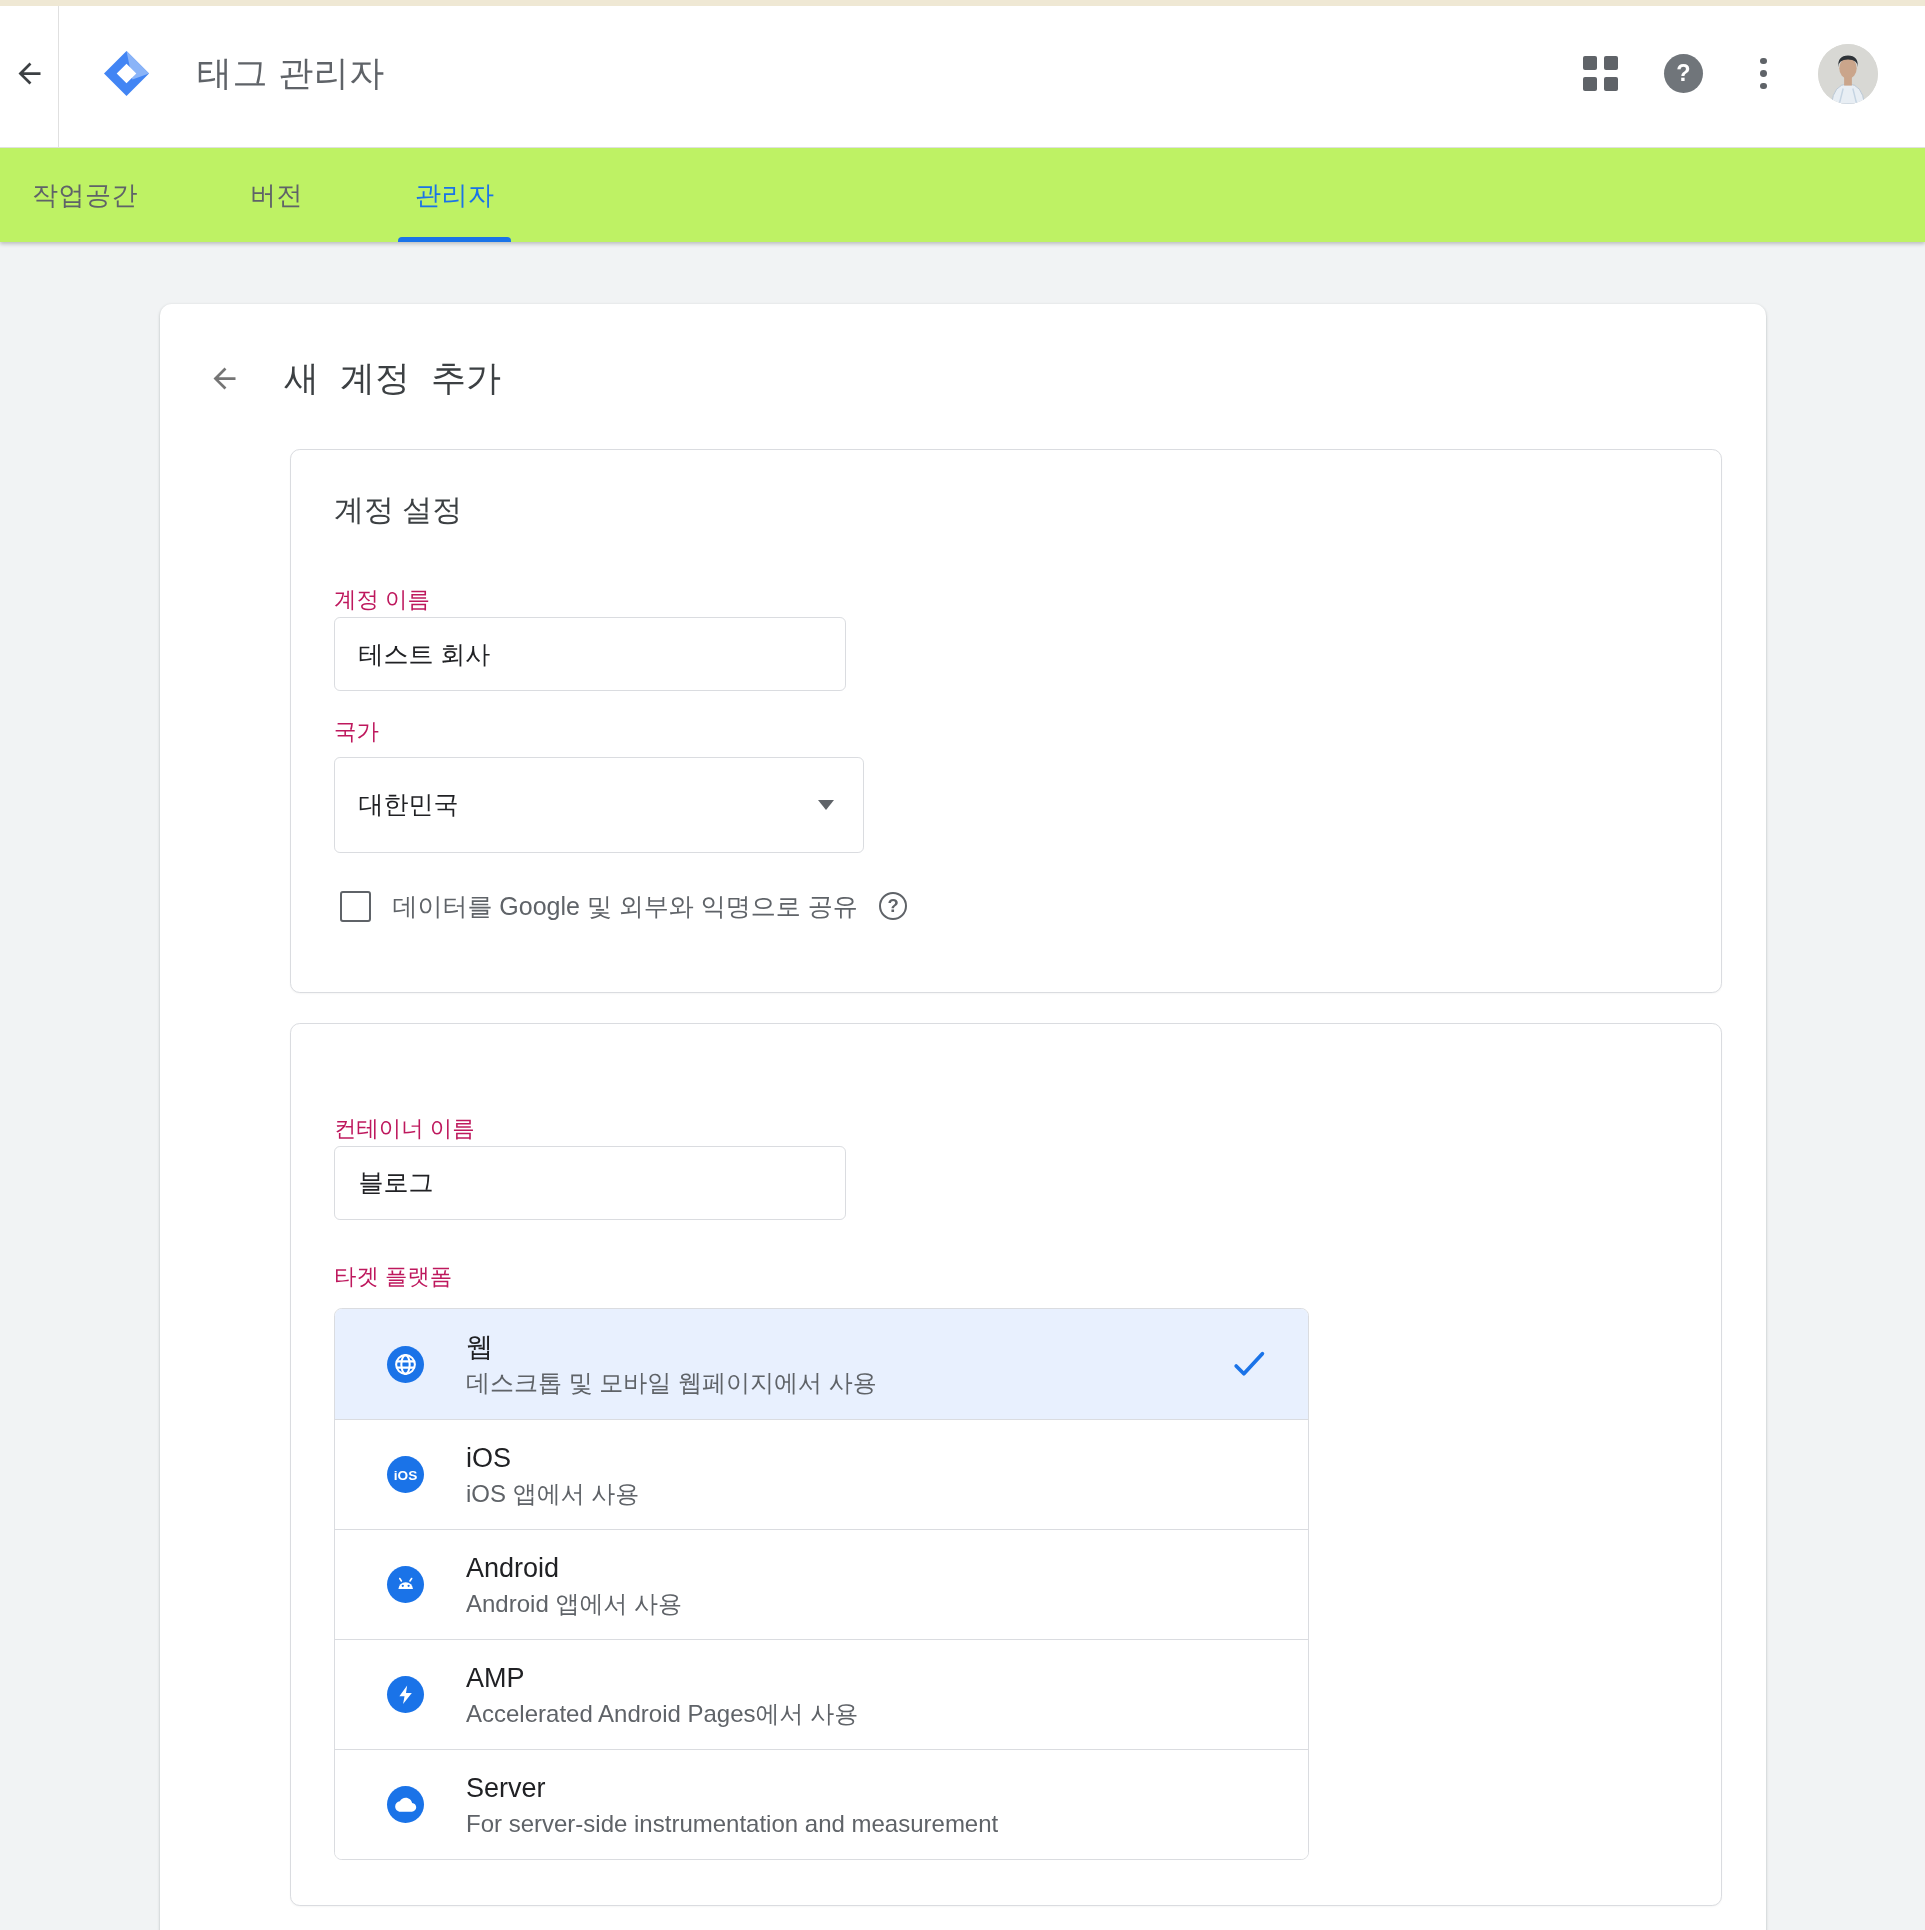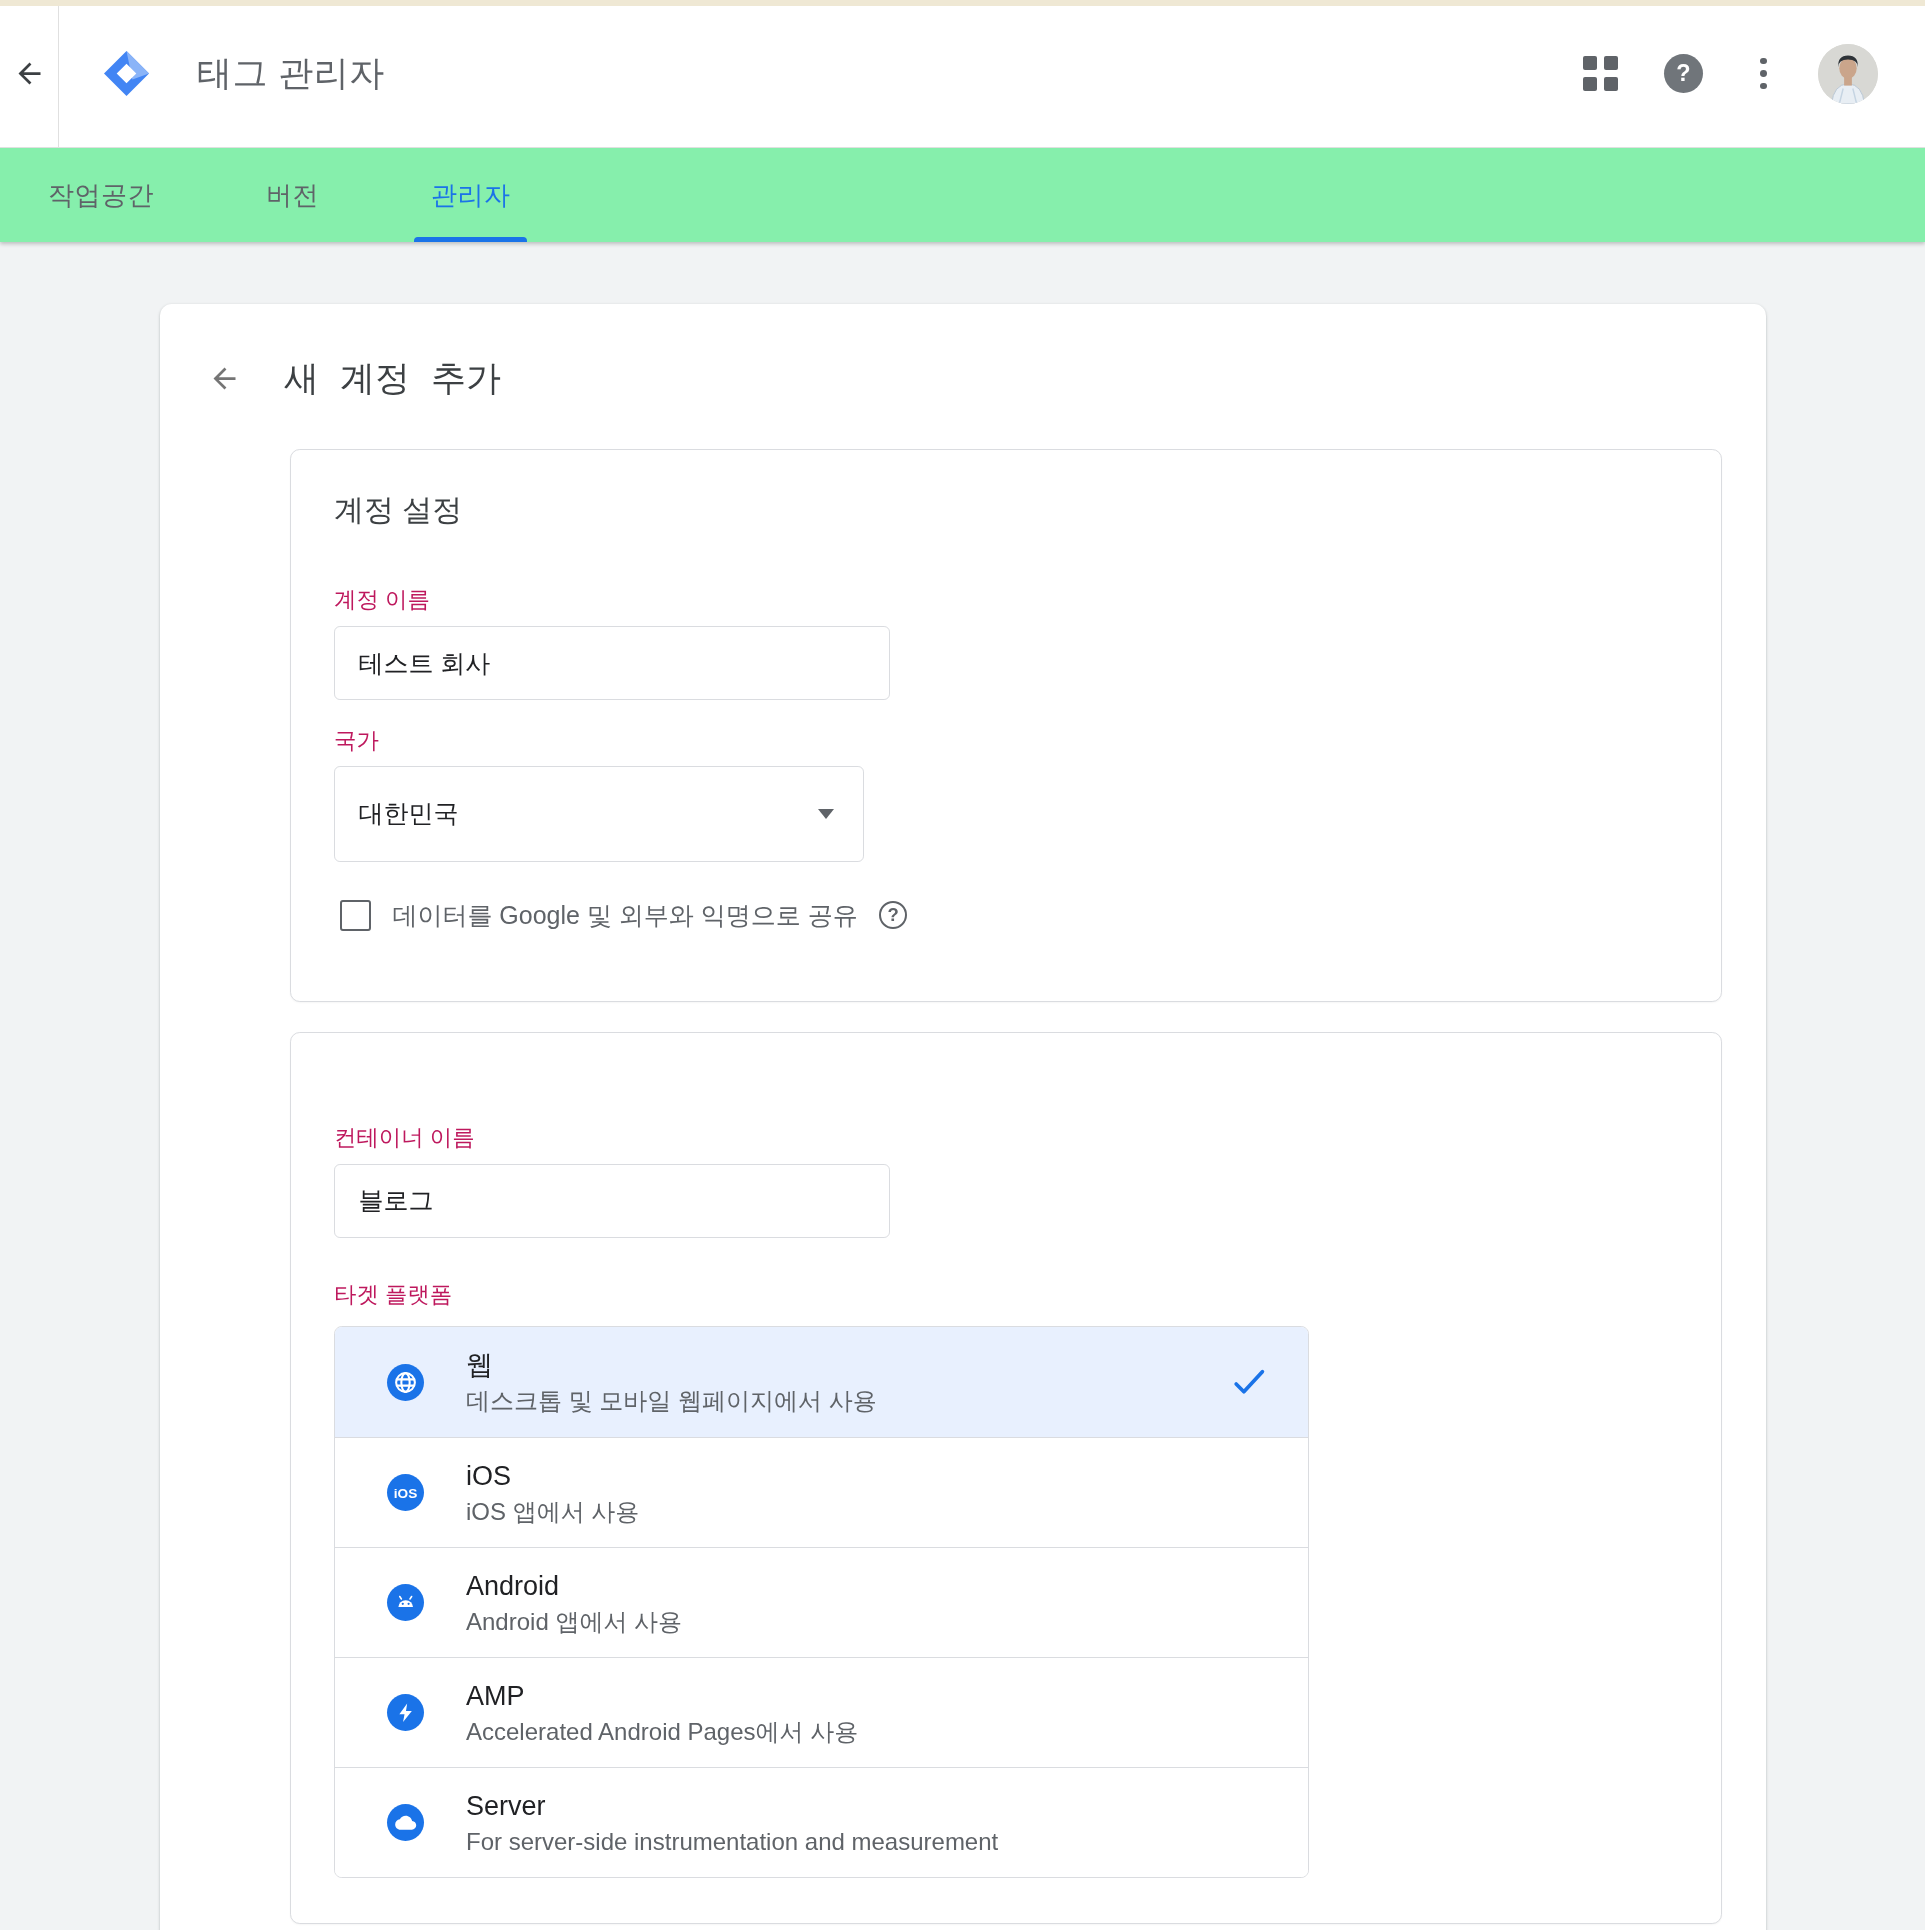"작업공간" .tabbar { background: #86efac -> #bef264; padding-left: 48px -> 32px }
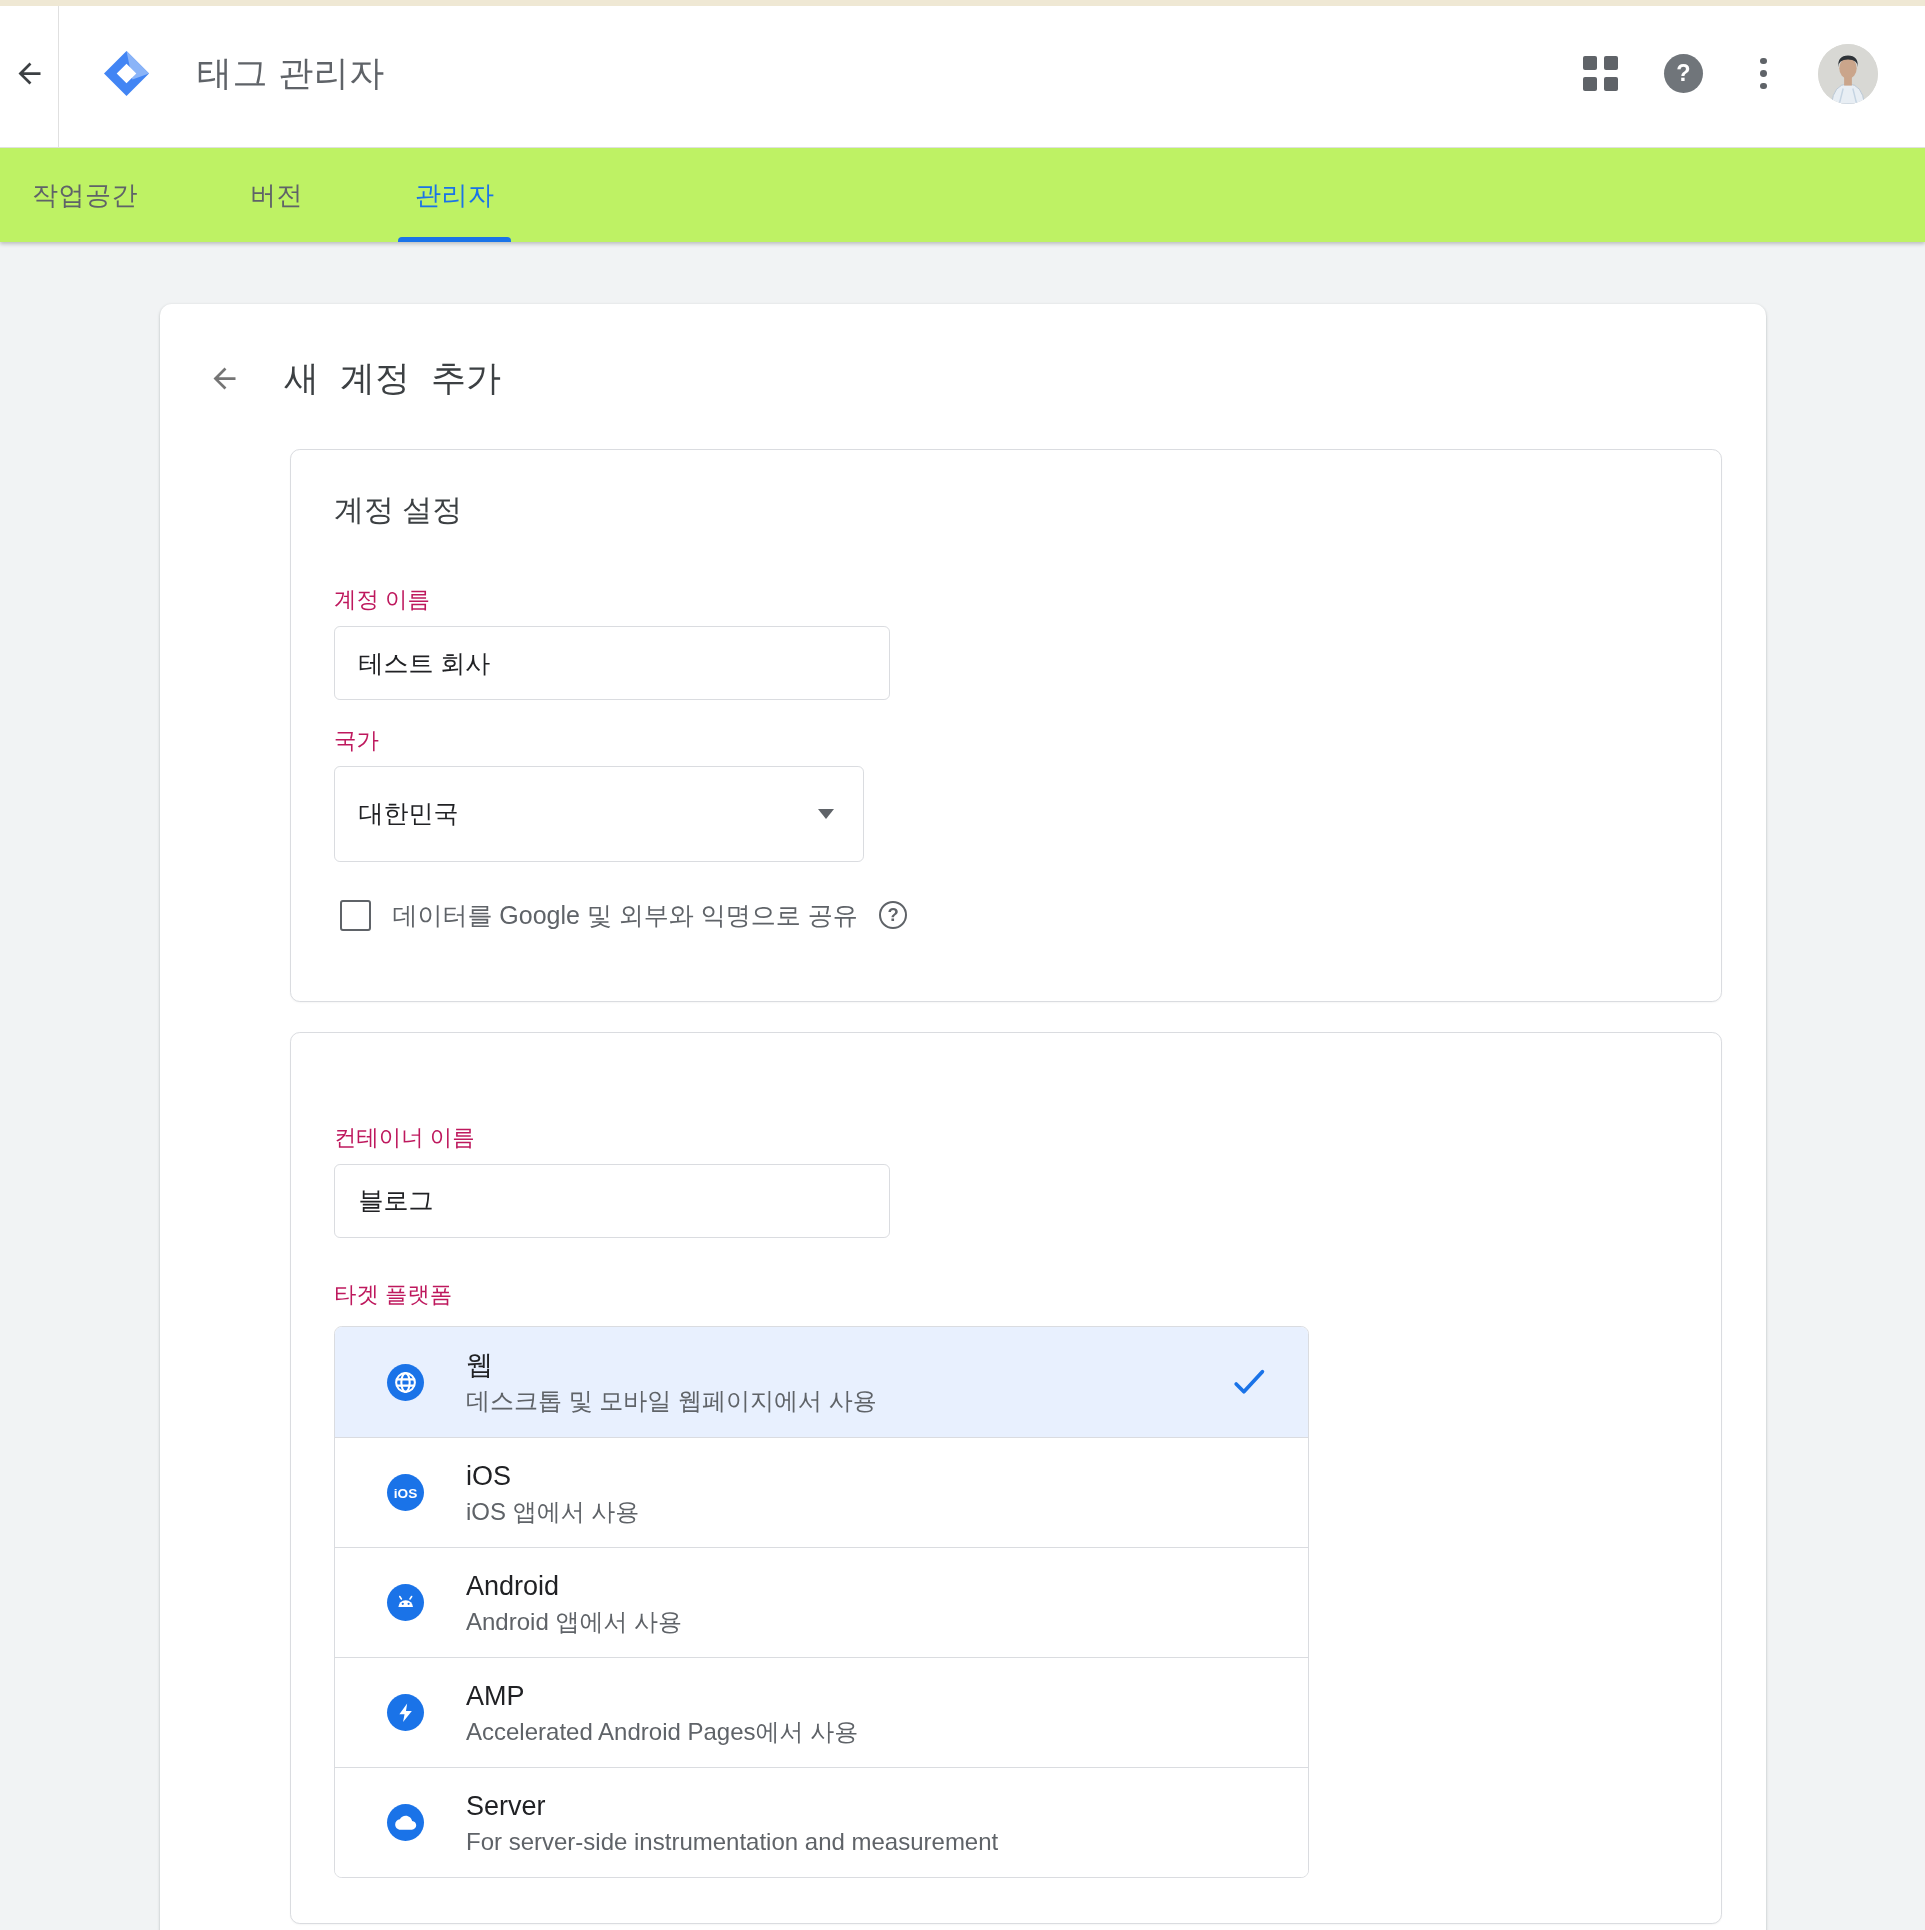"테스트 회사" .text-input { margin-top: 14px -> 5px; width: 556px -> 512px }
